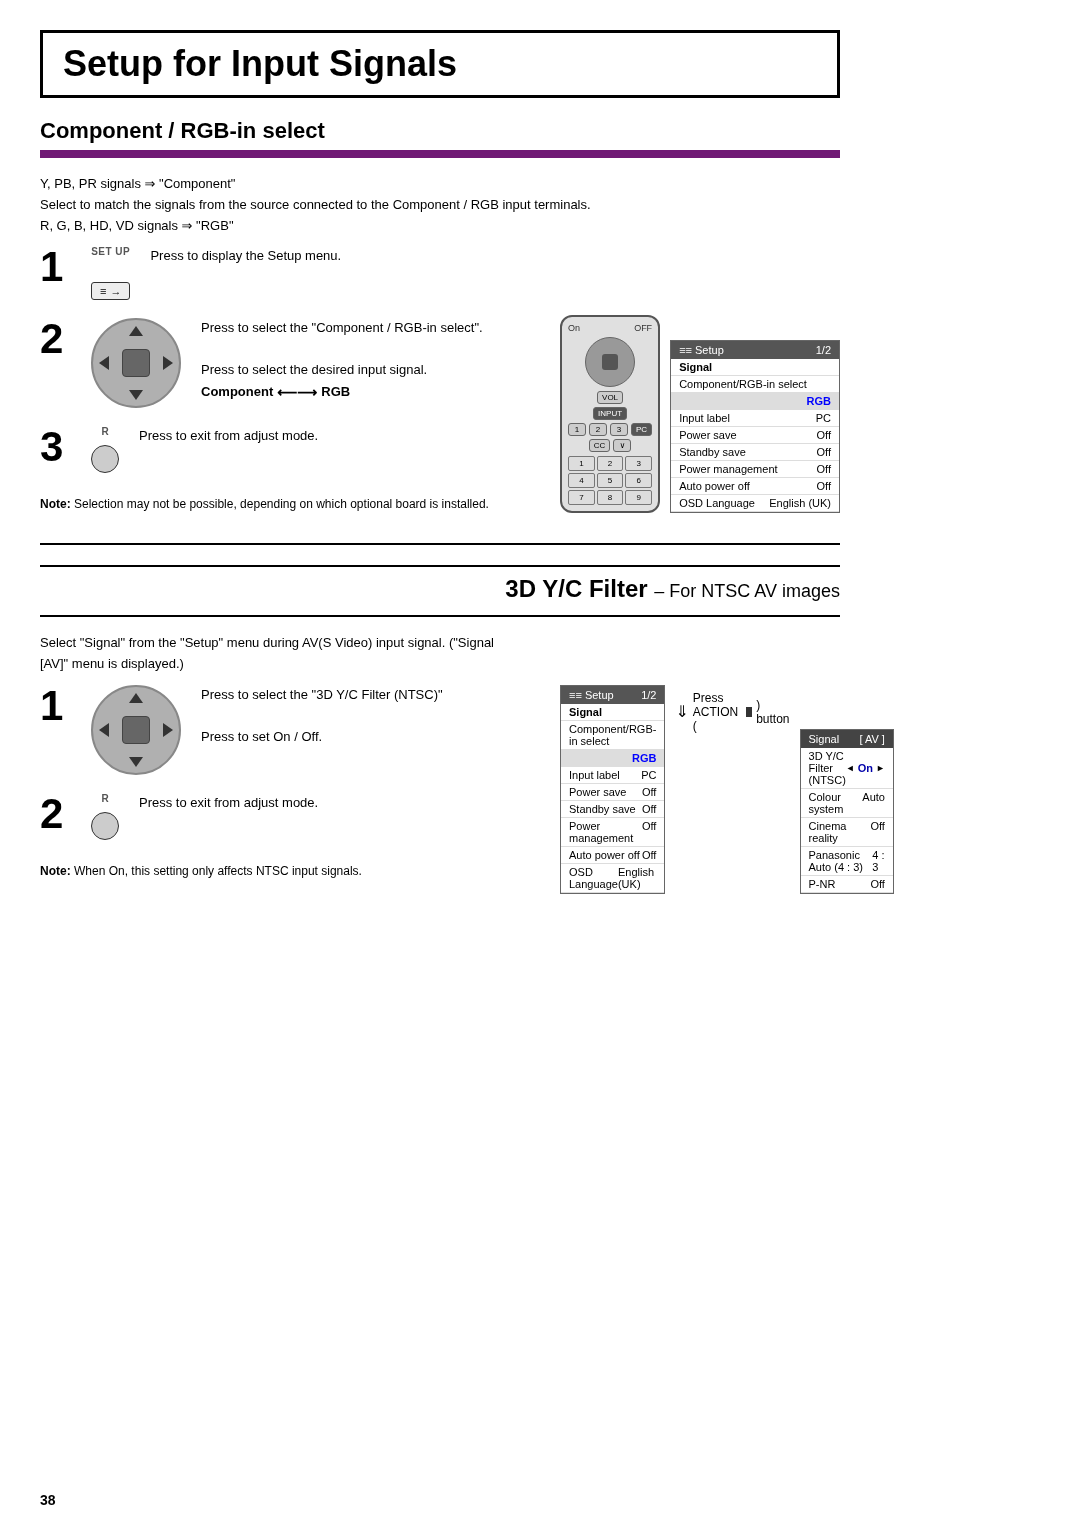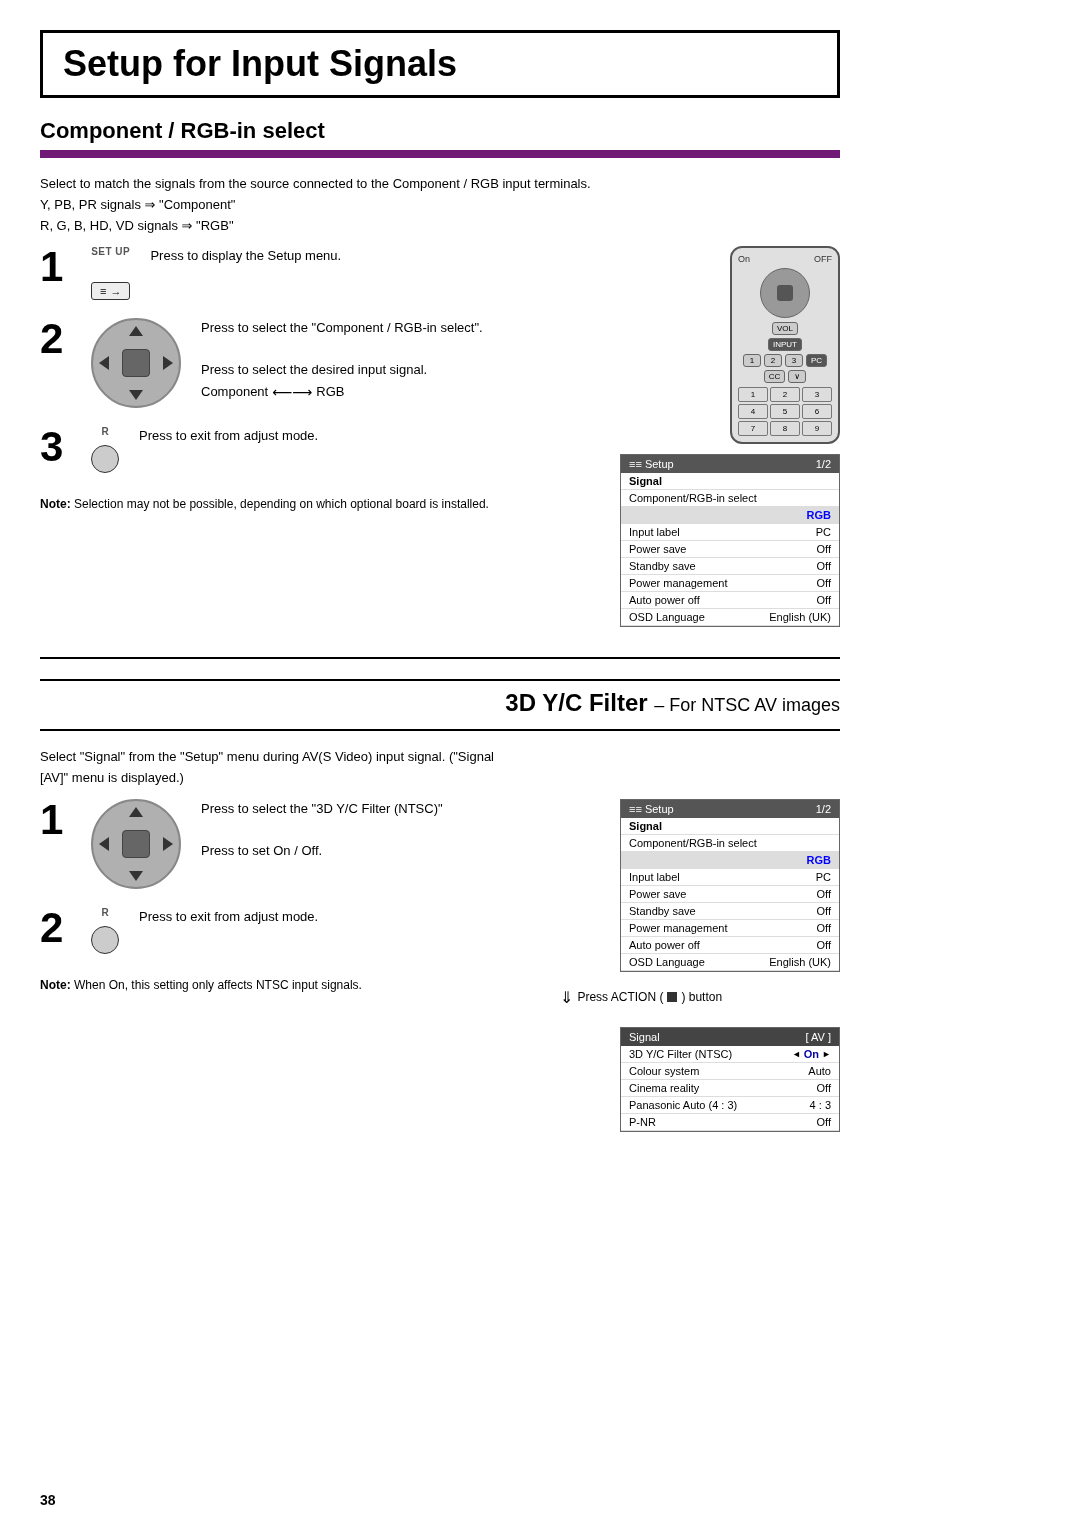"Select to match the signals" div { order: before "Y, PB, PR signals ⇒" -> after "Y, PB, PR signals ⇒" }
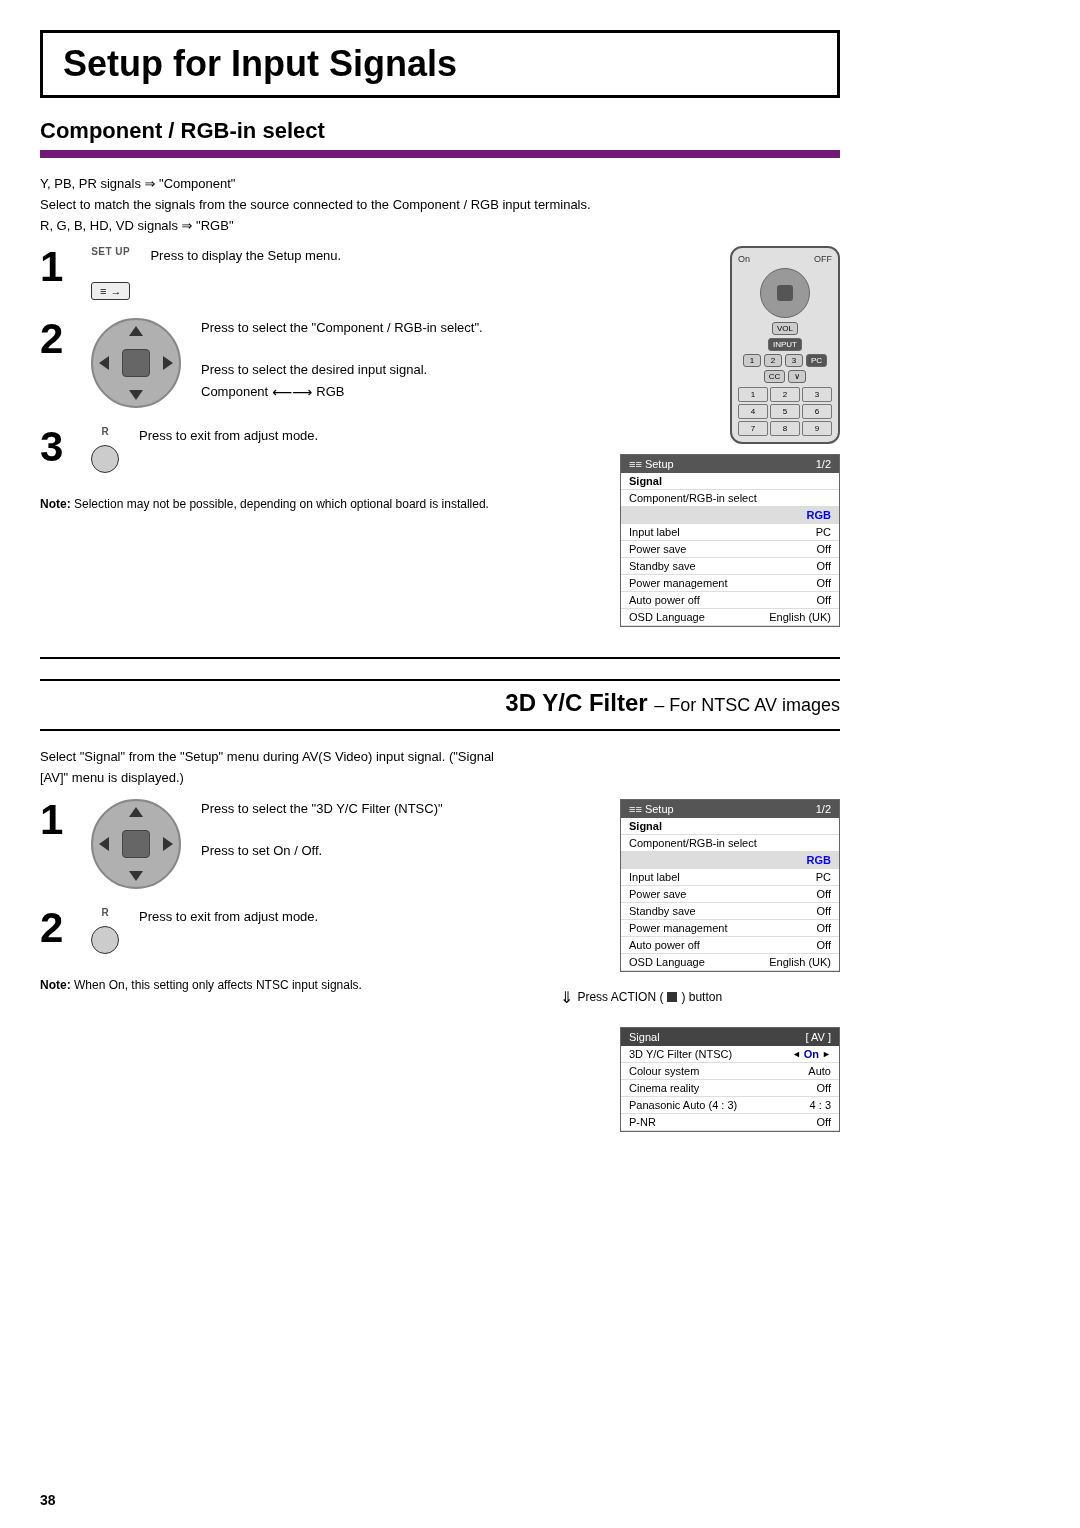"On" .right-col { flex-direction: column -> row }
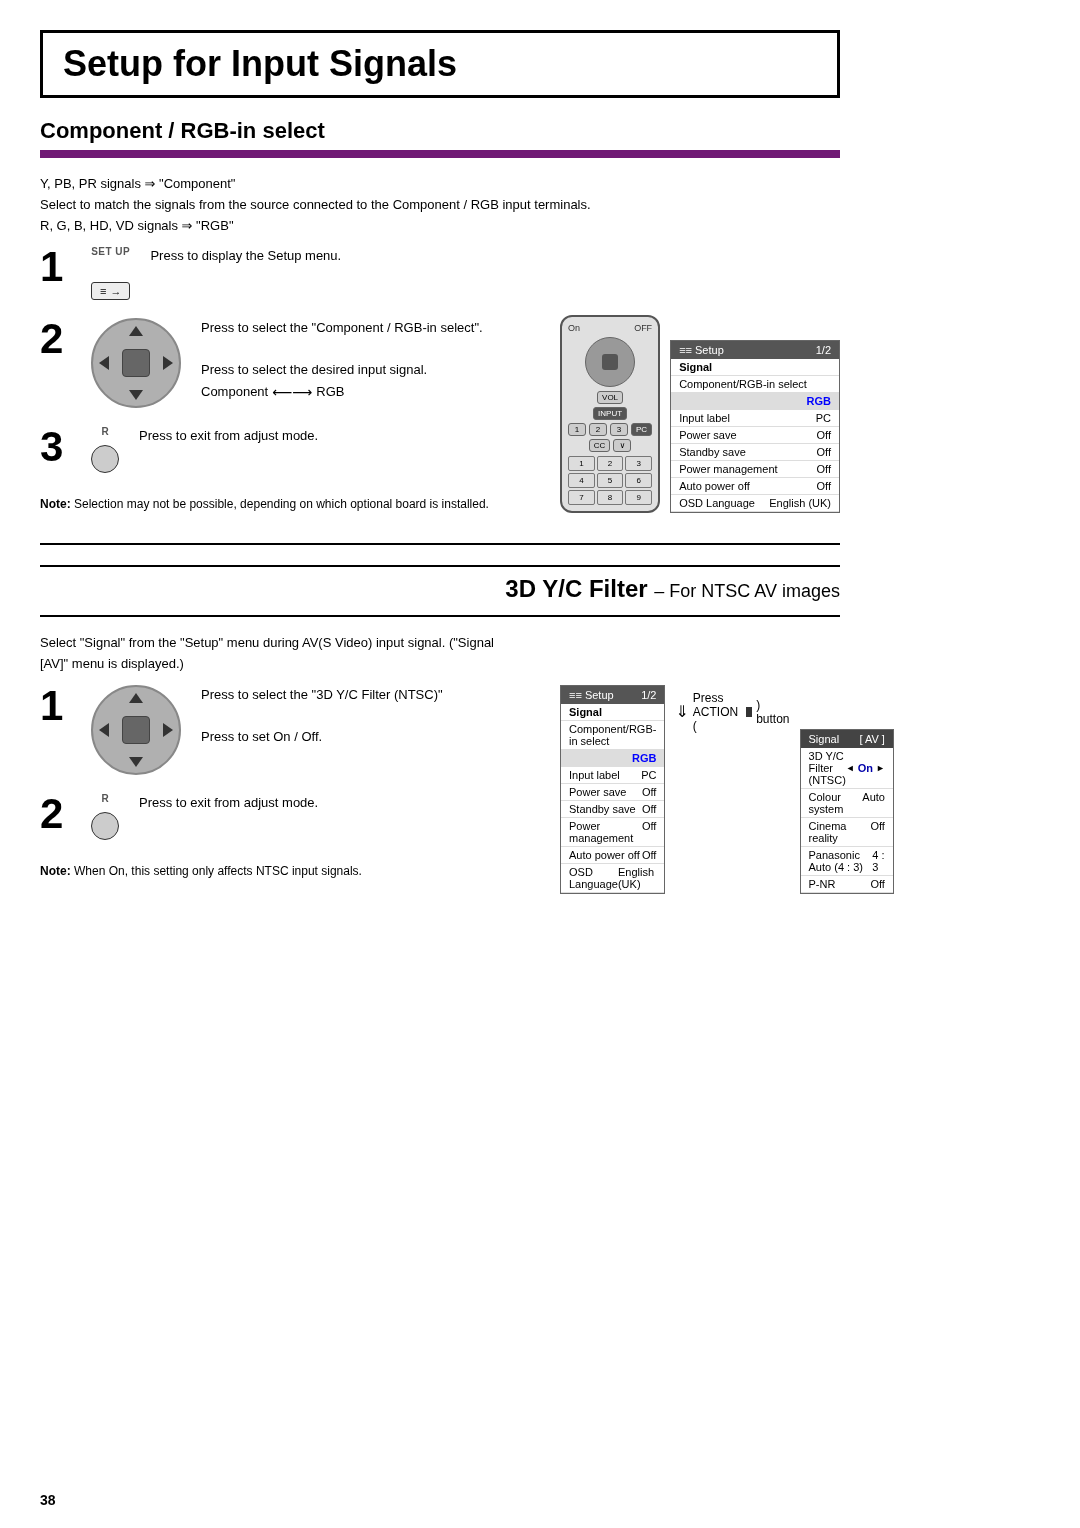"Component" .component-arrow { font-weight: none -> bold }
